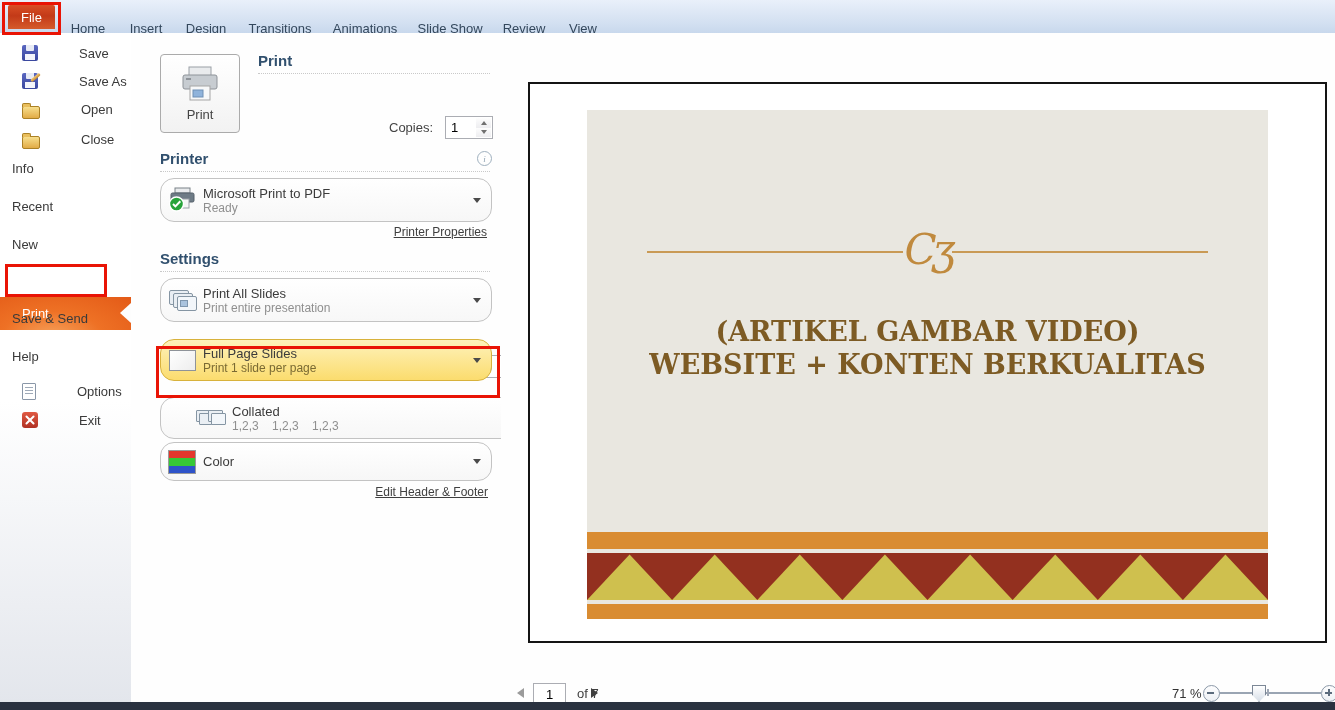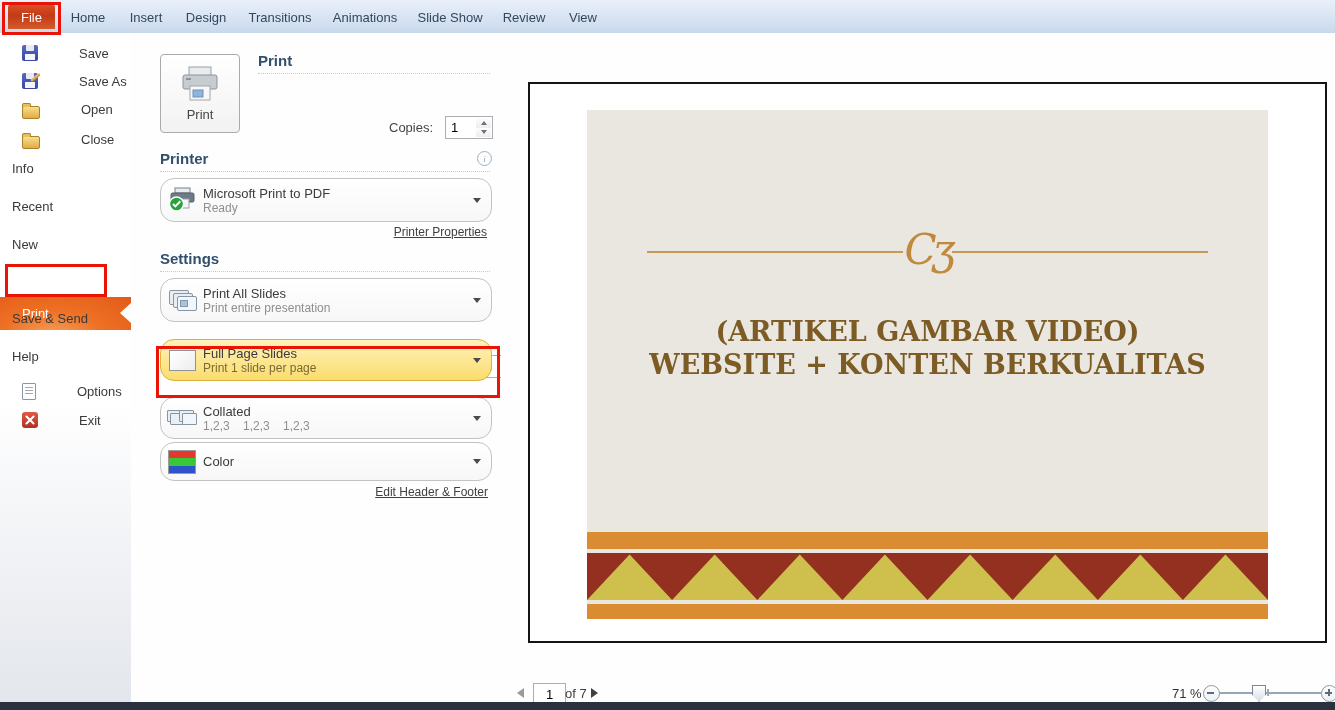"Home" .rtab { padding: 1px 8px -> 12px 8px }
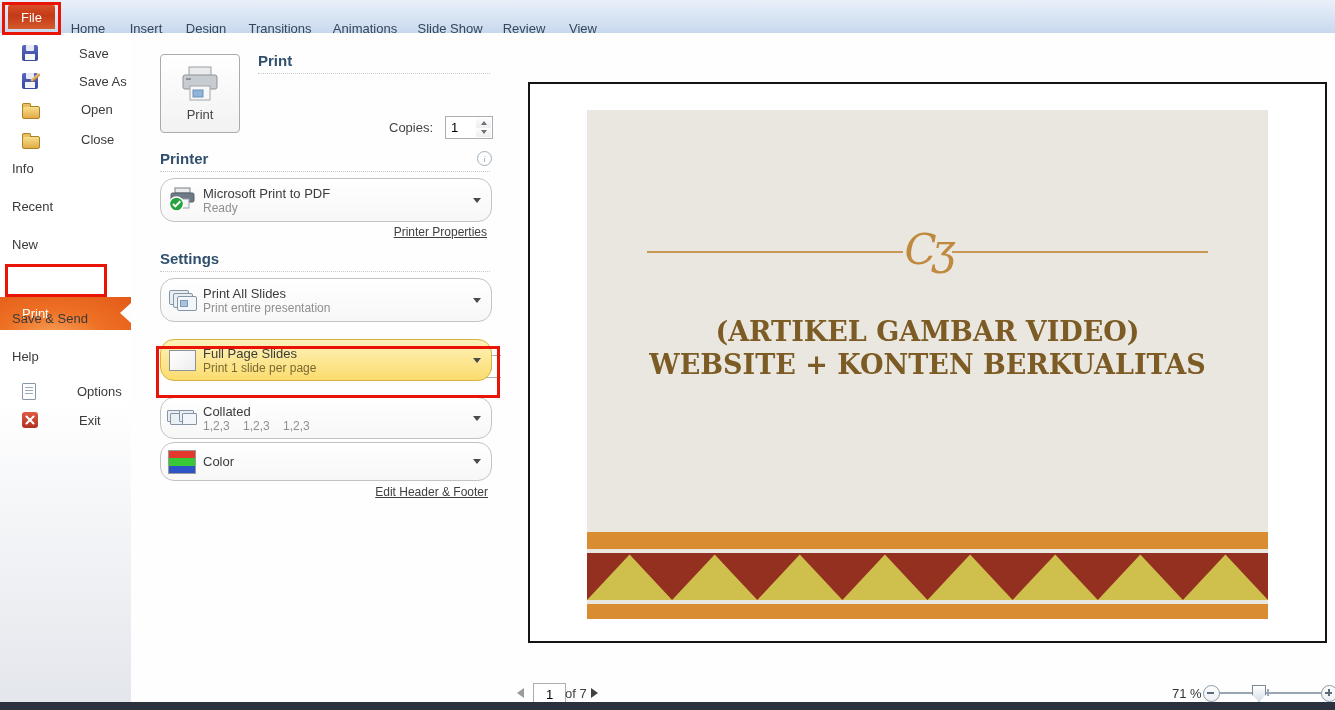"Collated" div.dropdown { padding-left: none -> 29px }
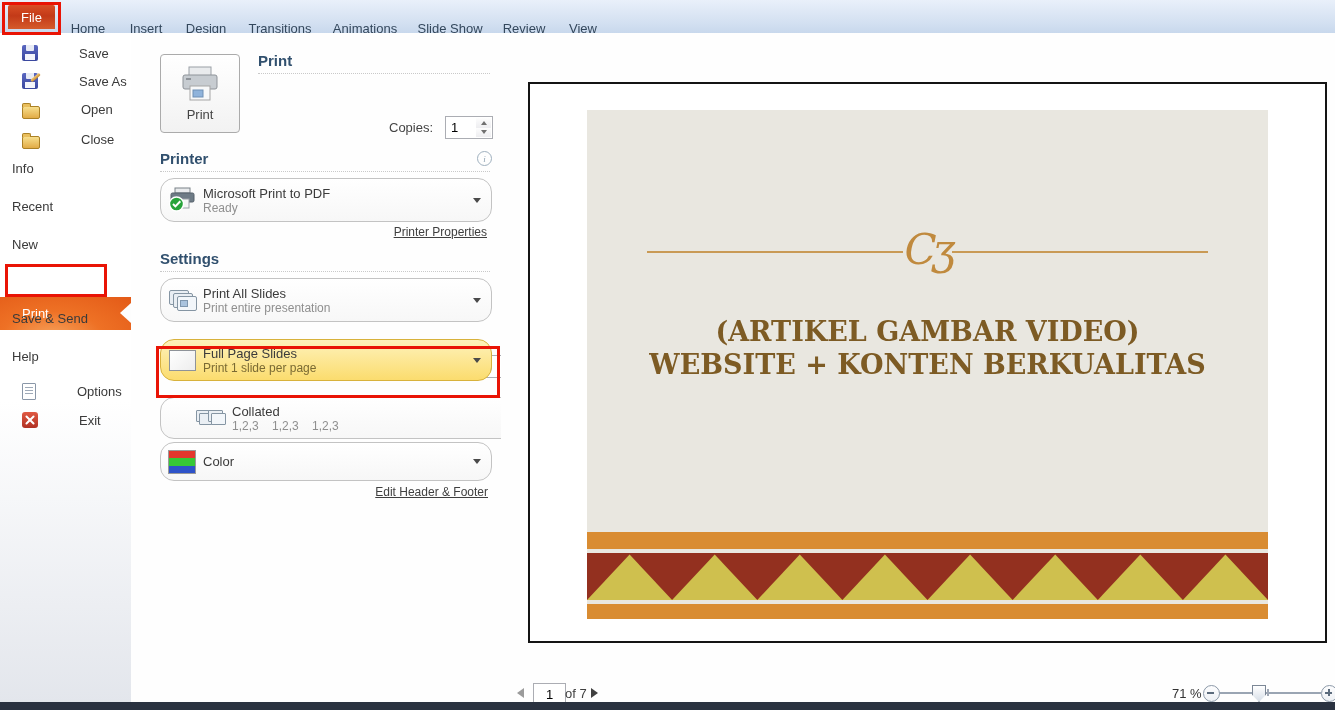"of 7" .of-label { padding-left: none -> 12px }
